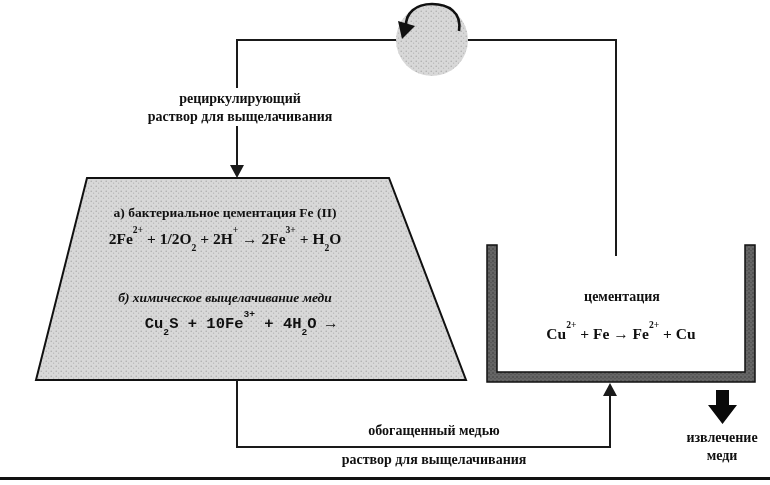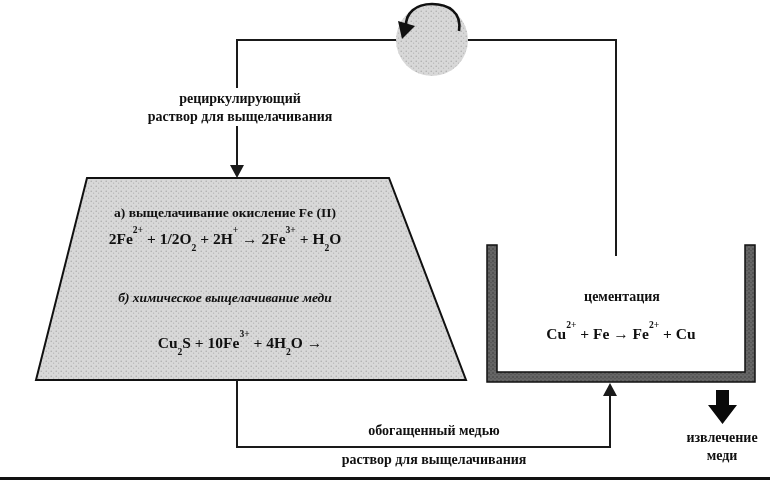"а) выщелачивание окисление Fe (II)" div.label { text: выщелачивание окисление -> бактериальное цементация }
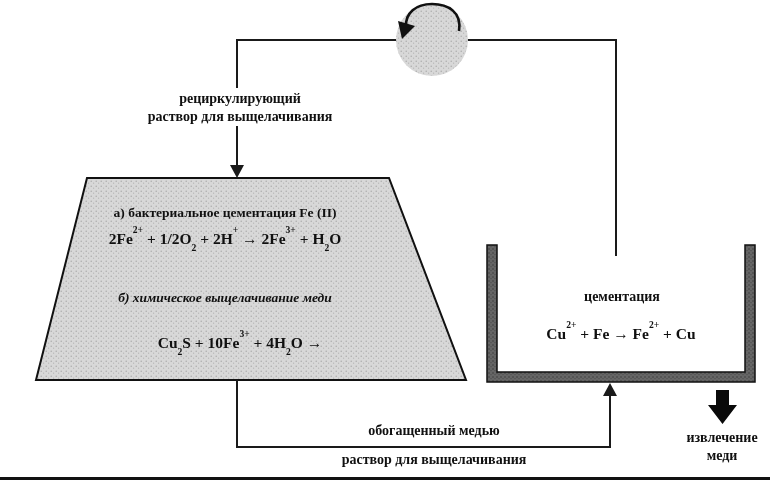"Cu2S + 10Fe3+ + 4H2O" div.label { font-family: none -> Liberation Mono, monospace; top: 333px -> 315px }
